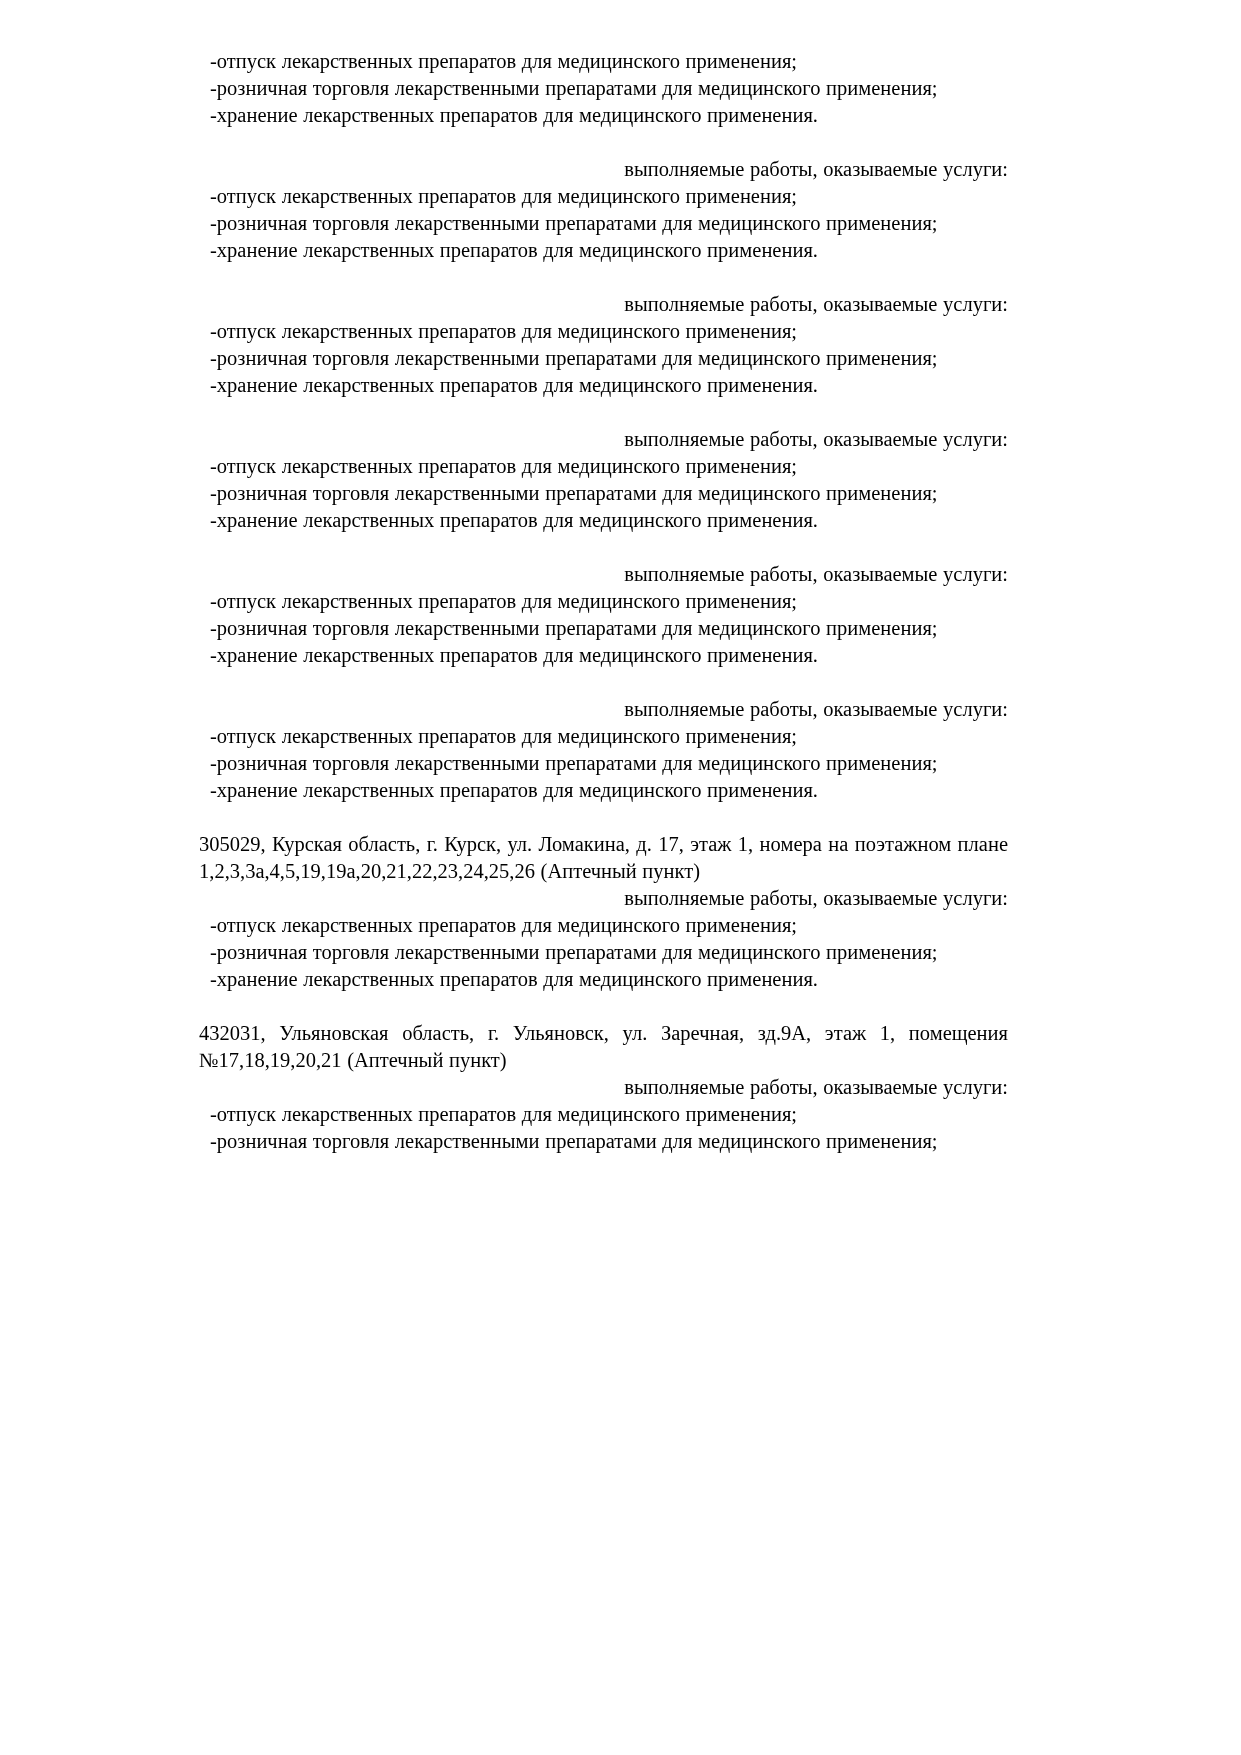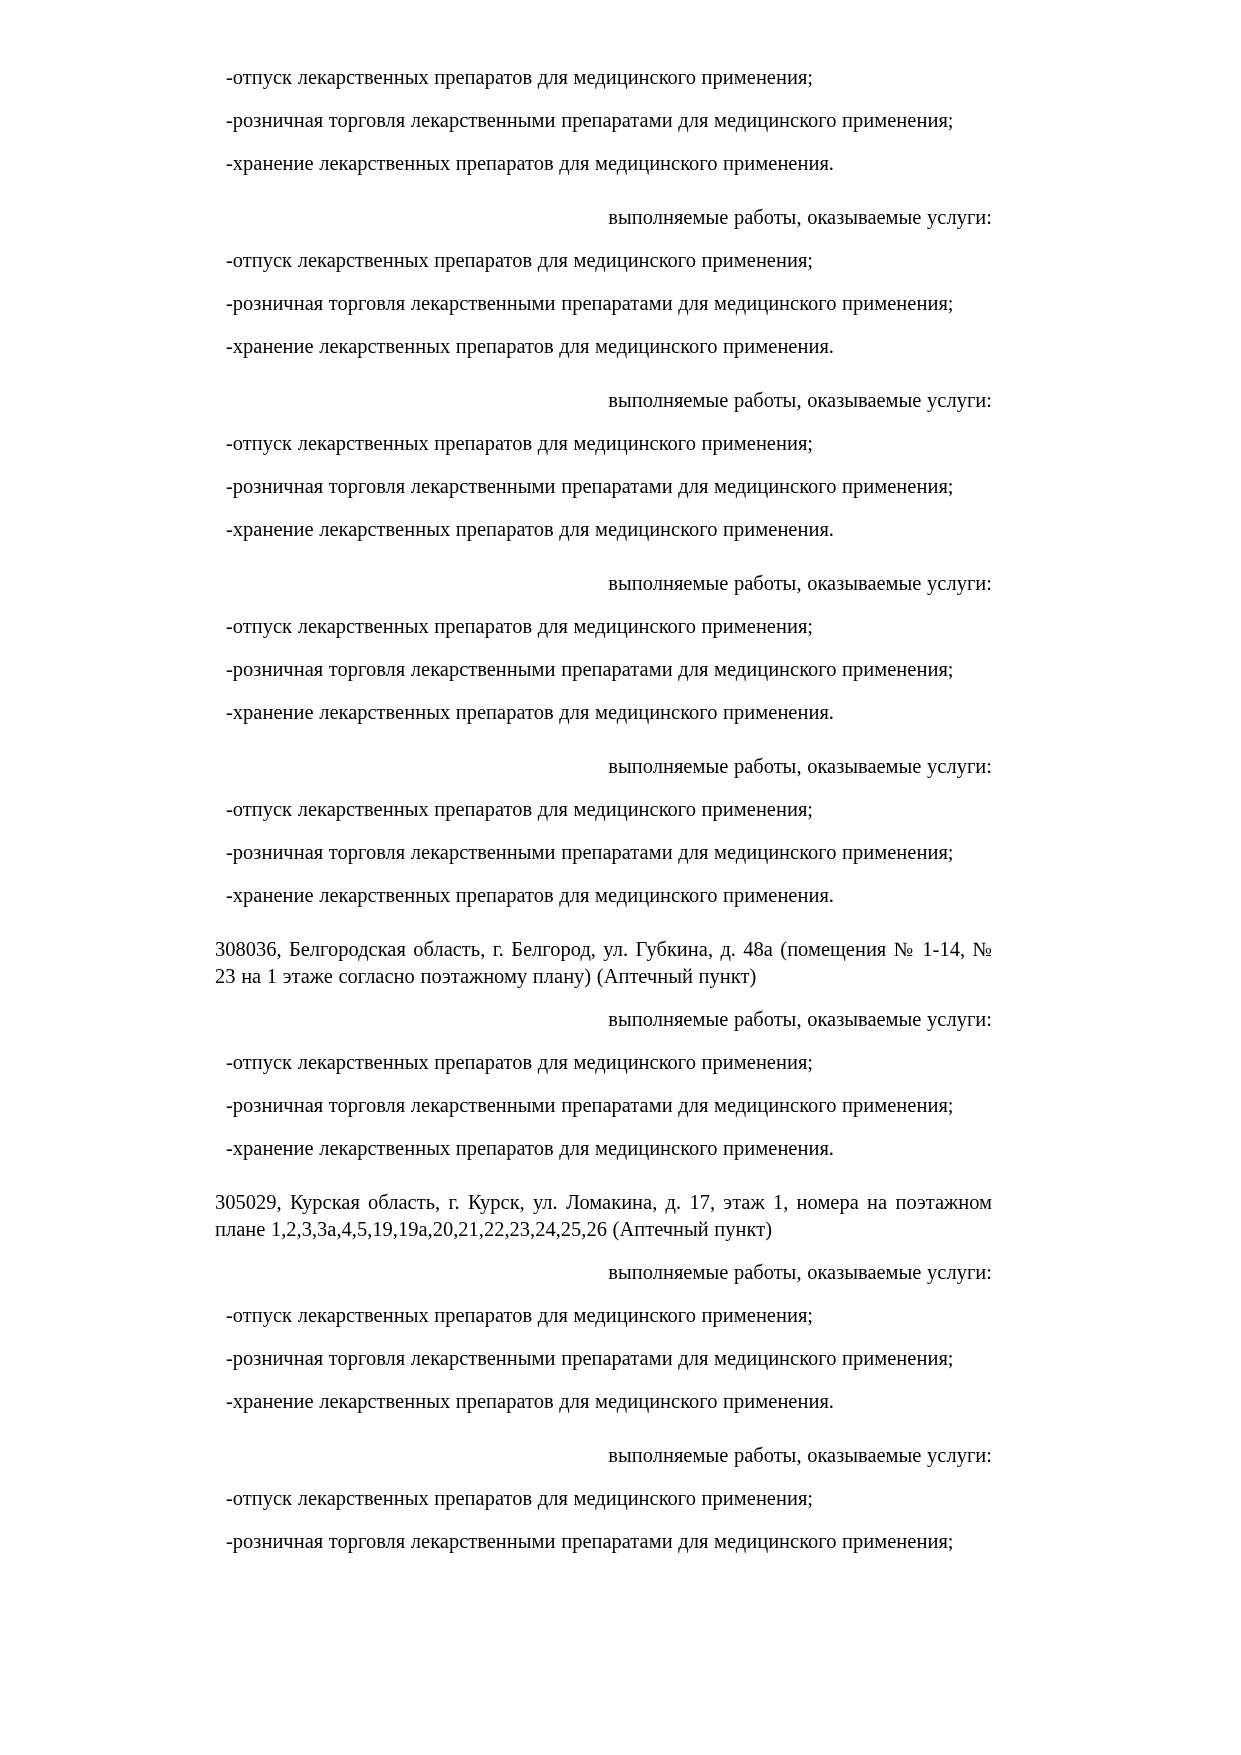"-отпуск лекарственных препаратов для" .line { margin: 16px -> 0 }
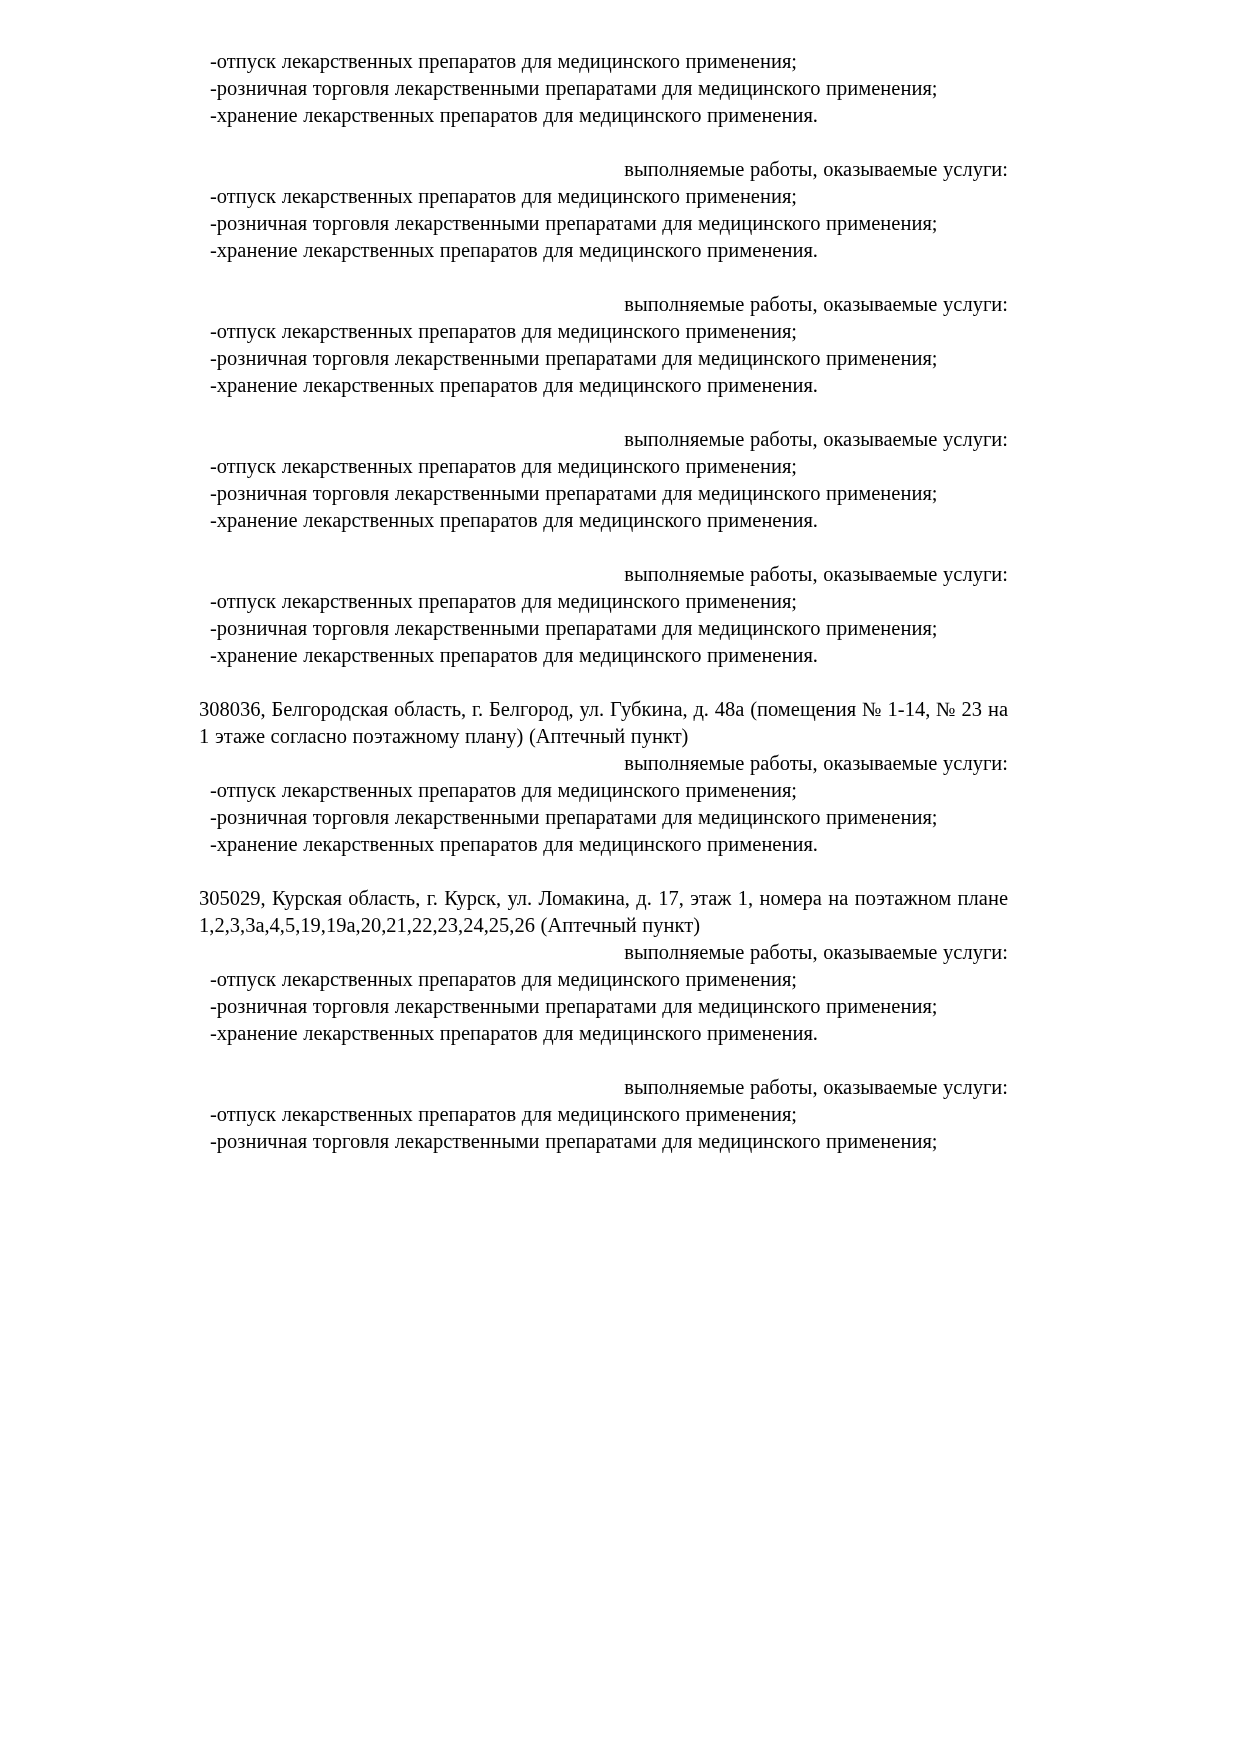"308036, Белгородская область, г." p.line { html: <p>308036, Белгородская область, г. Белгород, ул. Губкина, д. 48а (помещения № 1-14, № 23 на 1 этаже согласно поэтажному плану) (Аптечный пункт)</p> -> none }
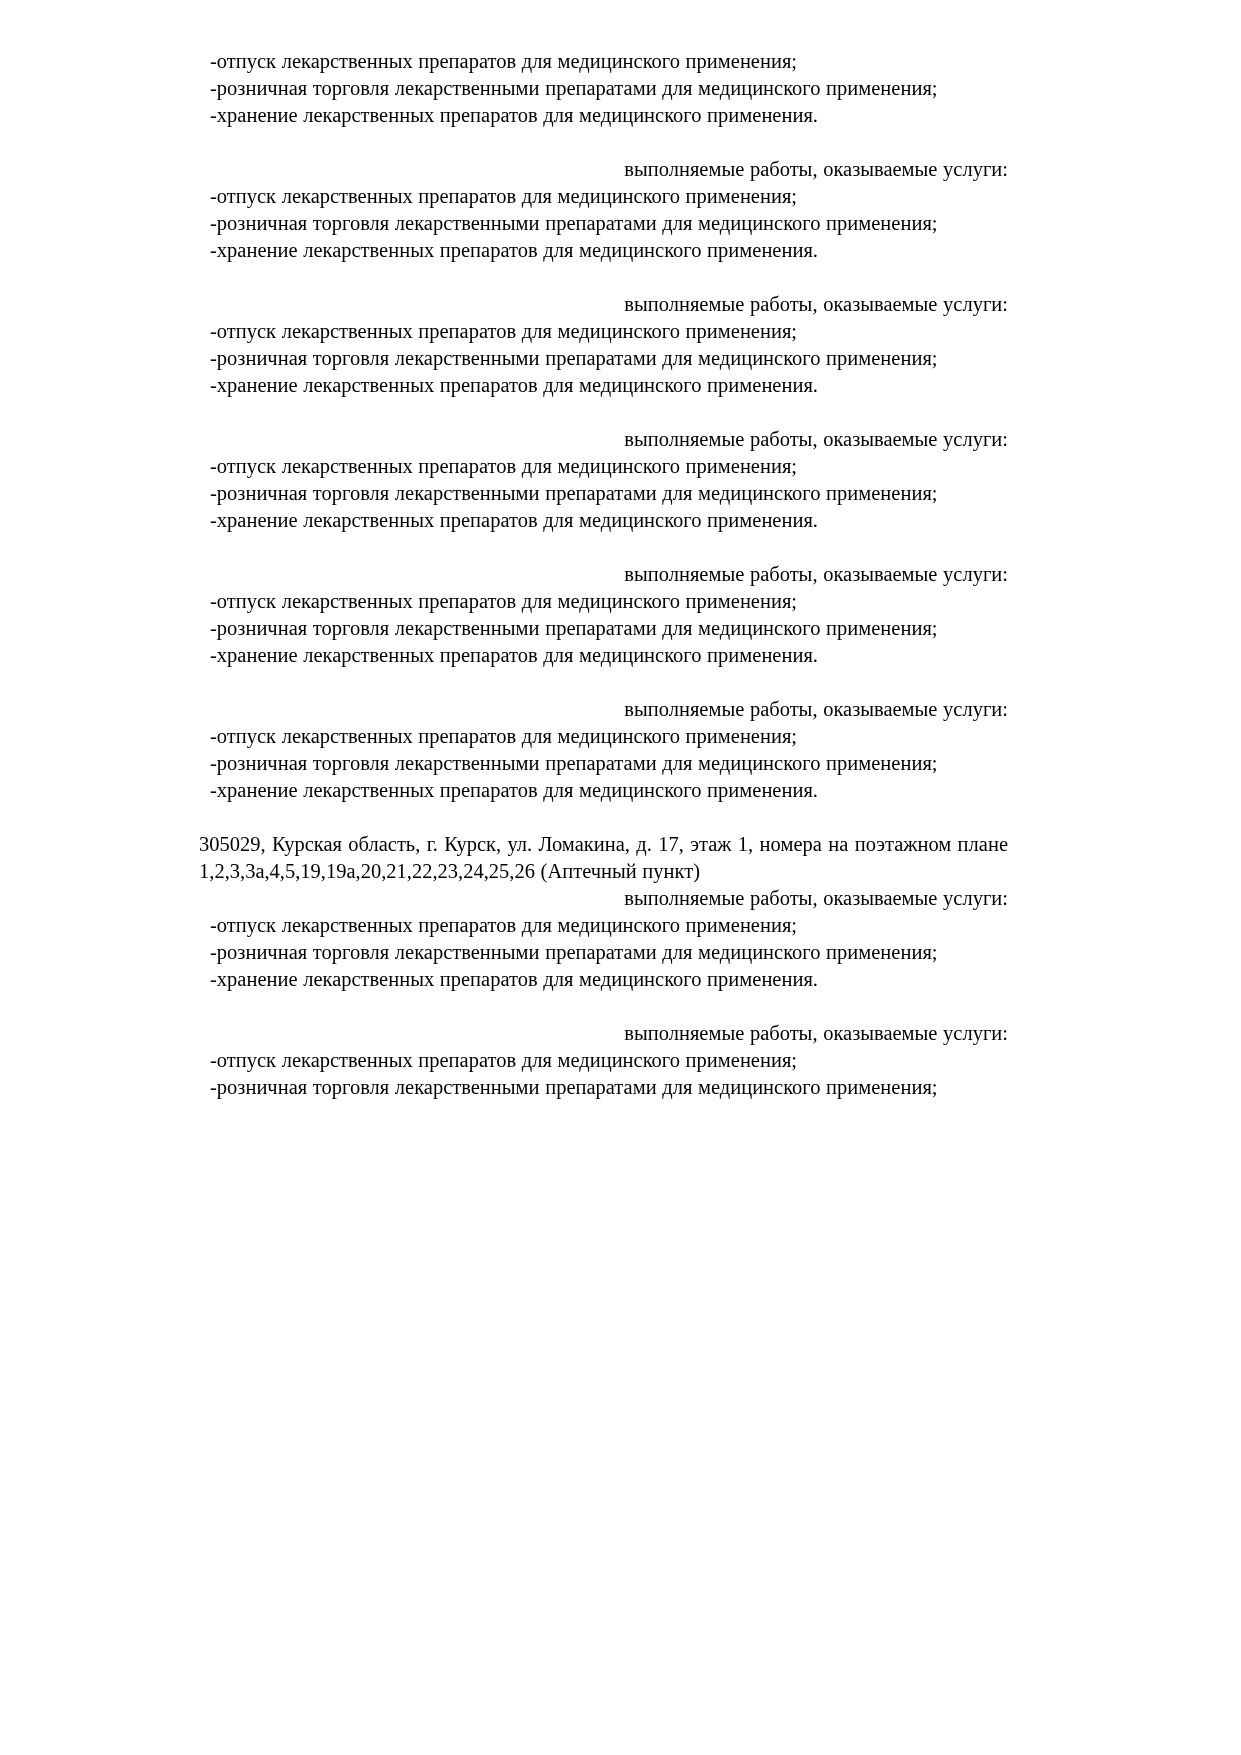"432031, Ульяновская область, г." p.line { html: none -> <p>432031, Ульяновская область, г. Ульяновск, ул. Заречная, зд.9А, этаж 1, помещения №17,18,19,20,21 (Аптечный пункт)</p> }
